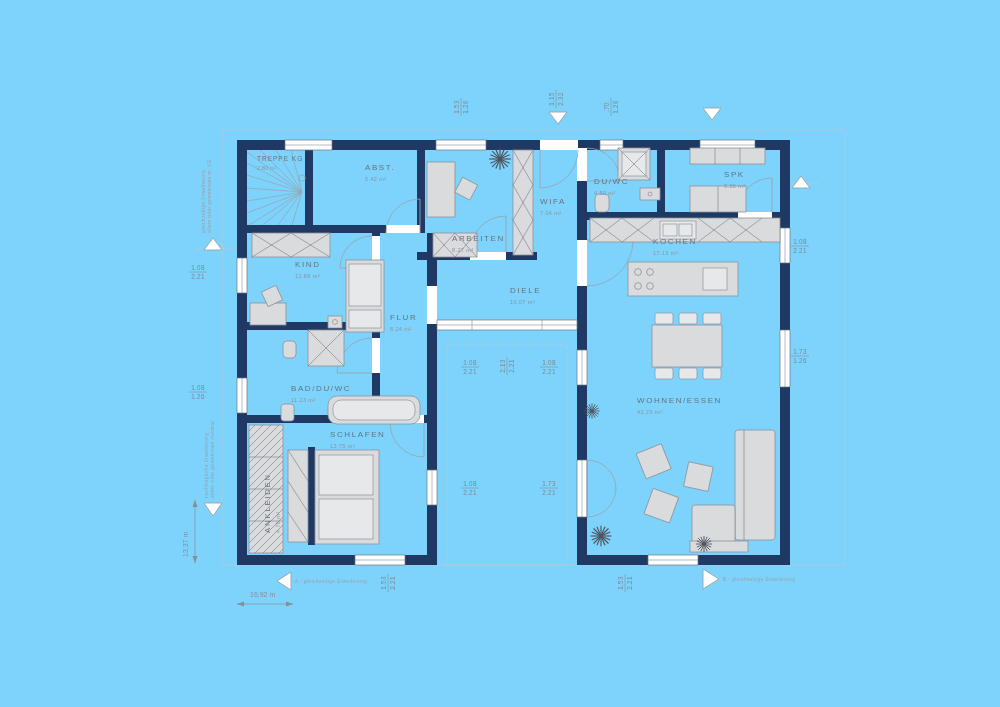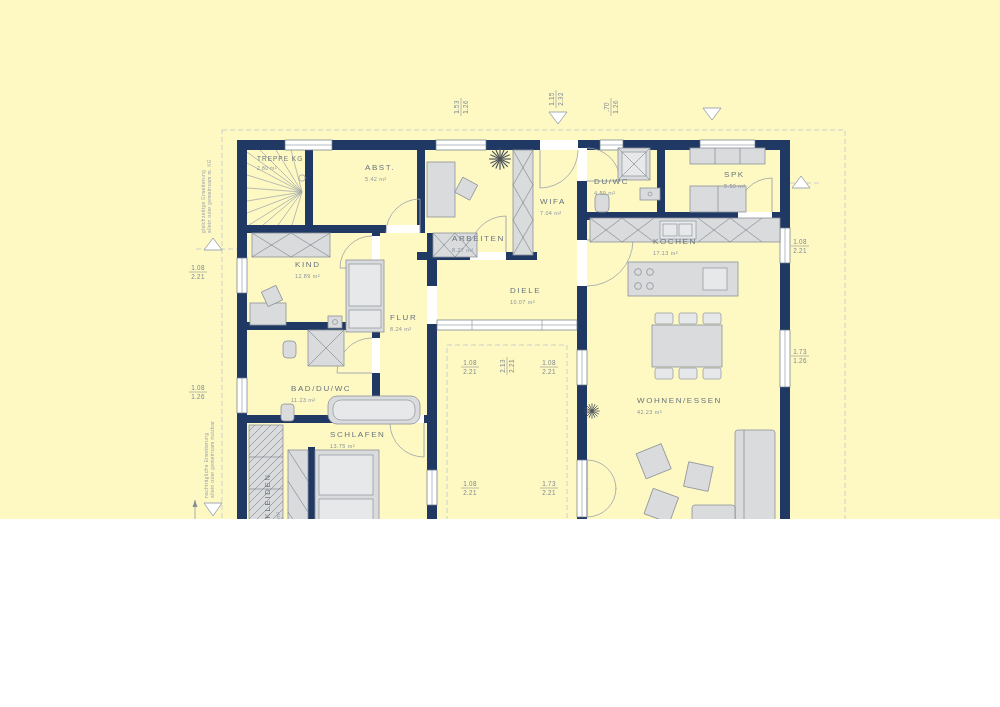"ABST." #stage { background: #fef9c3 -> #7dd3fc; height: 519px -> 707px }
